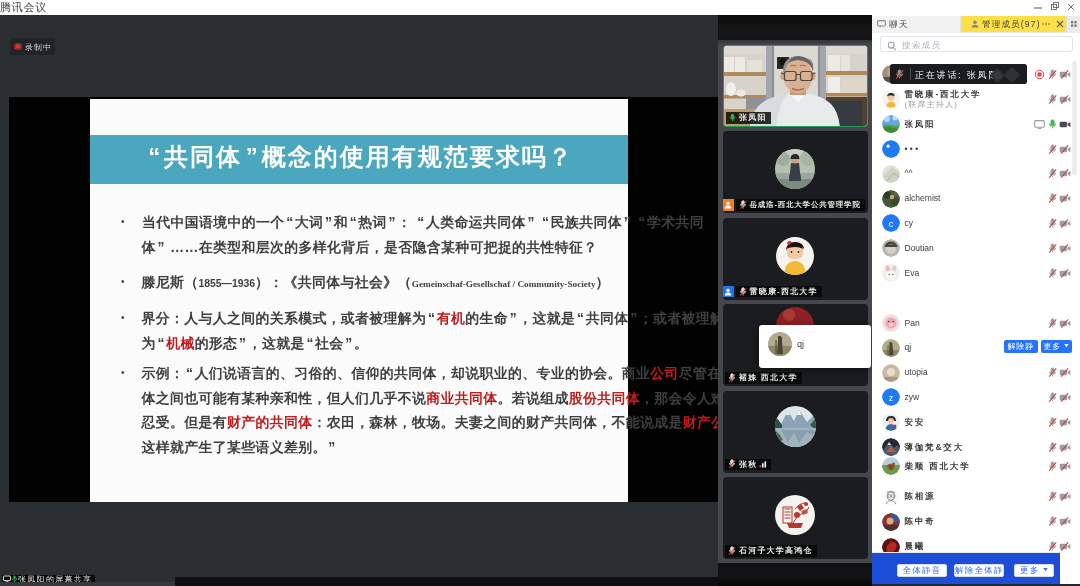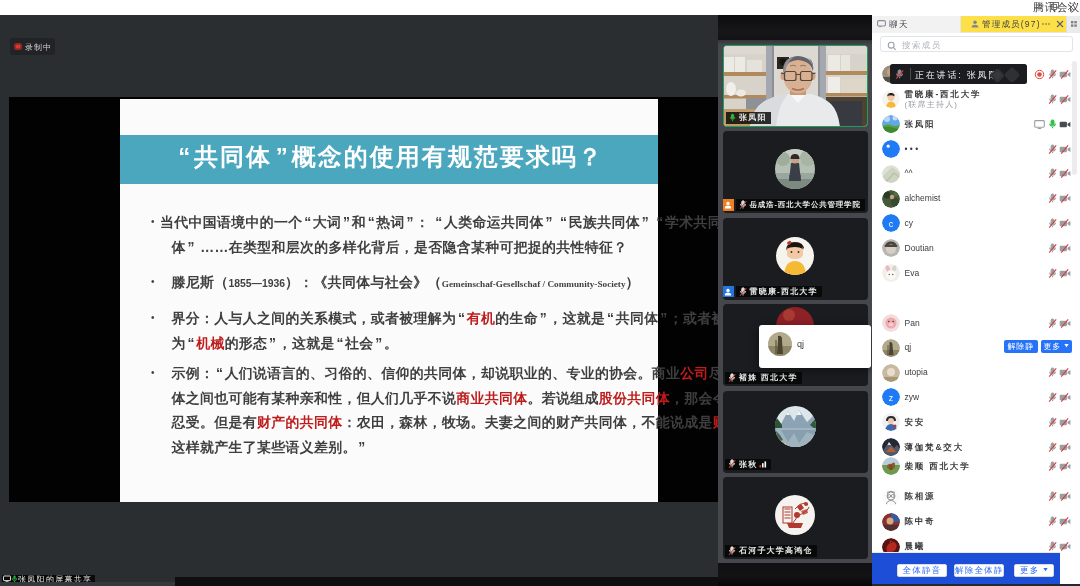"腾讯会议" #titlebar .t { left: 12px -> 0; text-align: right -> left }
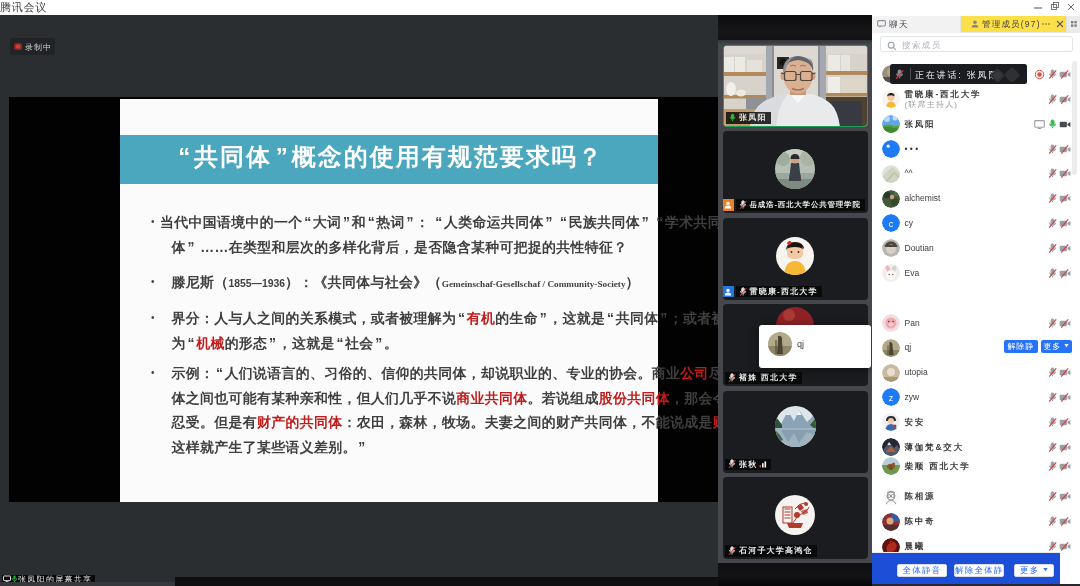"“ 共同体 ” 概念的使用有规范要求吗？" #slide { margin-left: 30px -> none }
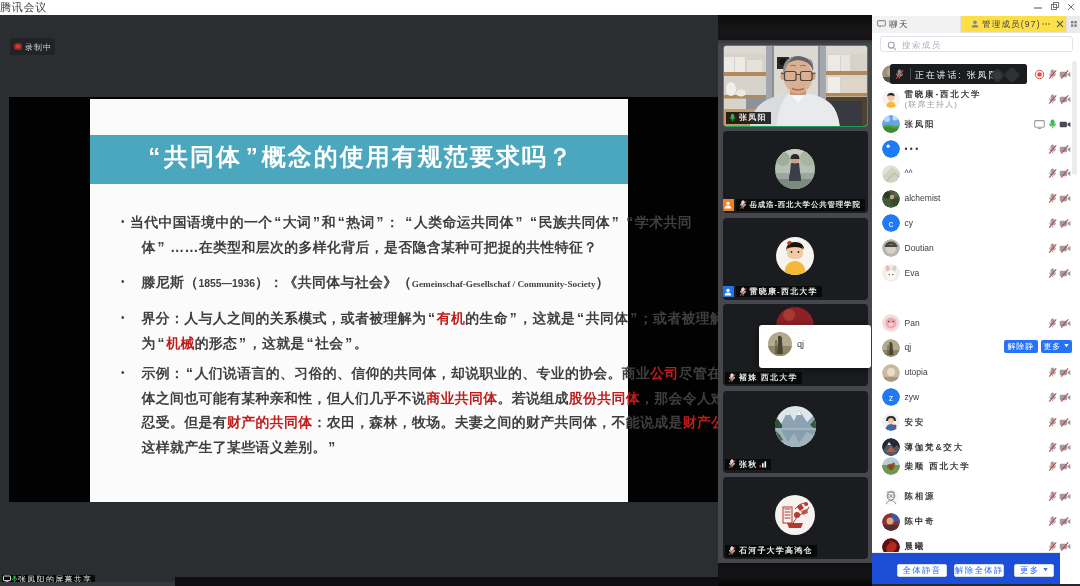"当代中国语境中的一个“大词”和“热词”： “人类命运共同体” “民族共同体”" div.sl { left: 40px -> 52px }
